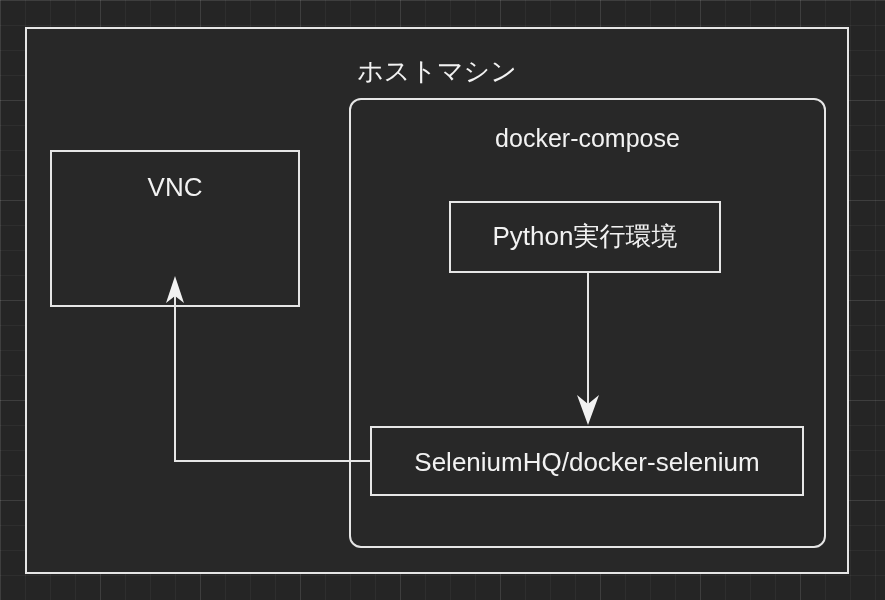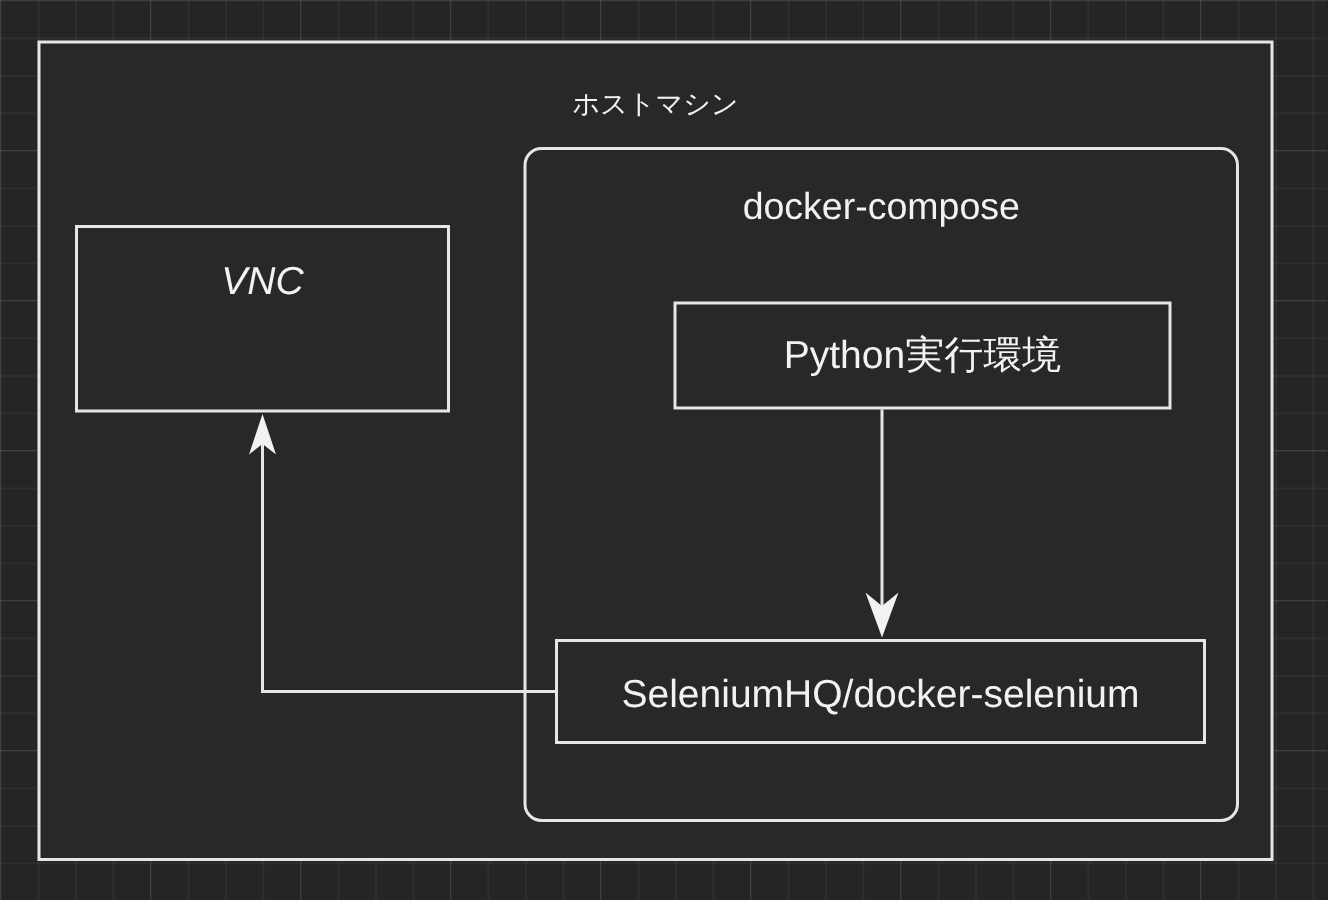"ホストマシン" #host-machine-label { font-family: none -> Liberation Mono, monospace; font-size: 18px -> 26px }
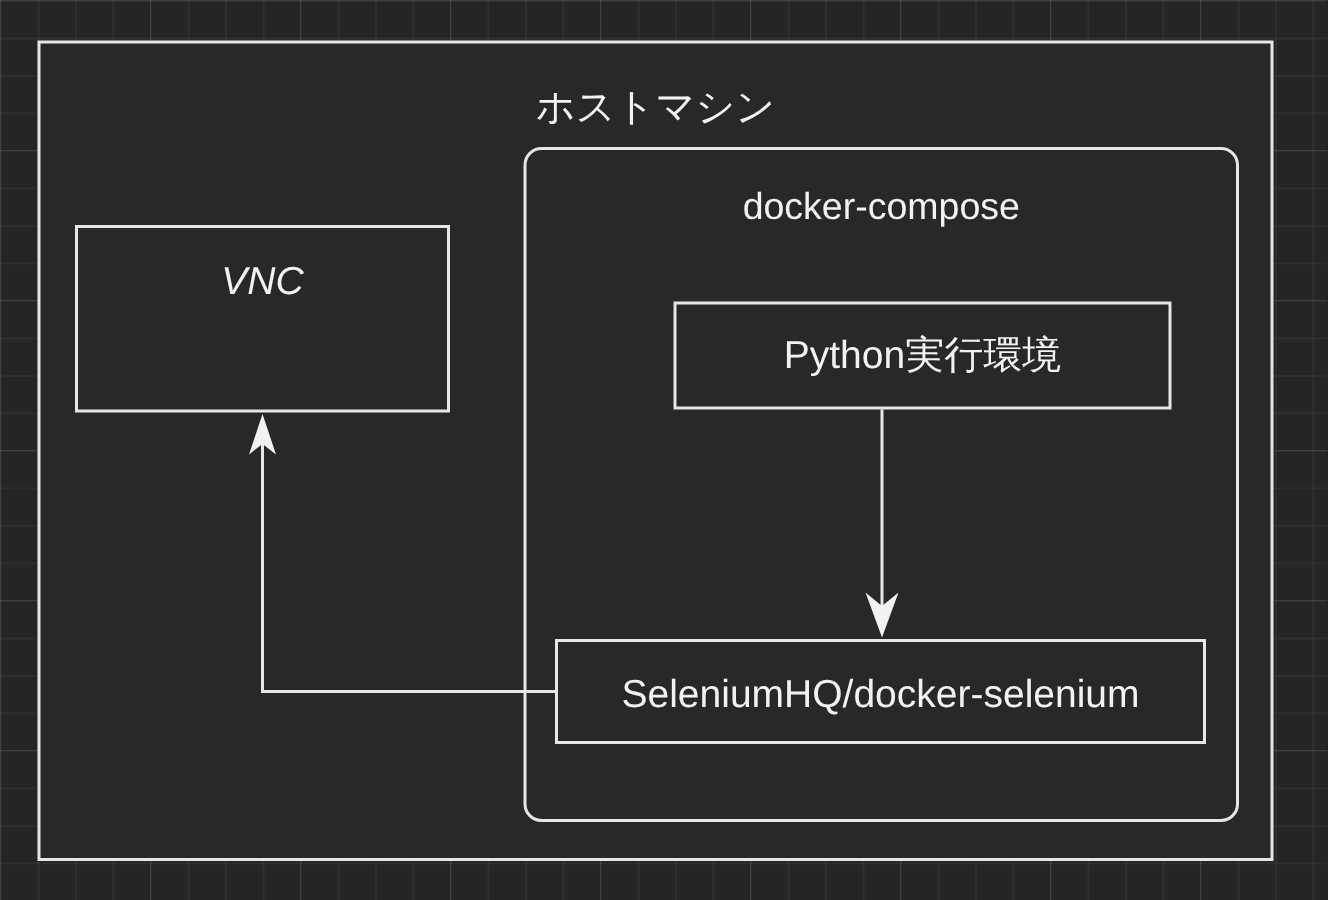"VNC" #vnc-box { font-style: italic -> none; height: 125px -> 157px }
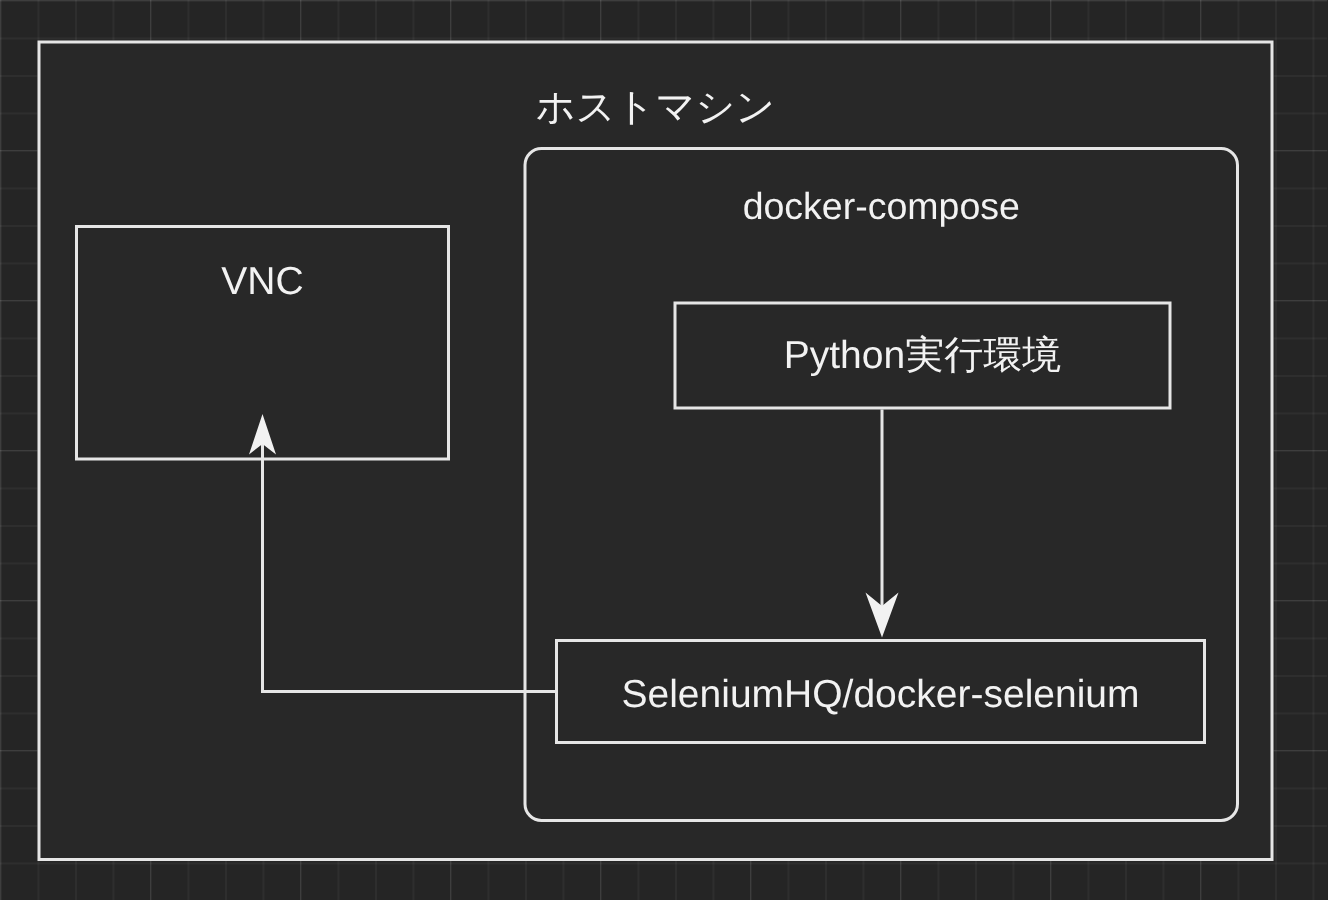"Python実行環境" #python-box { width: 332px -> 272px }
